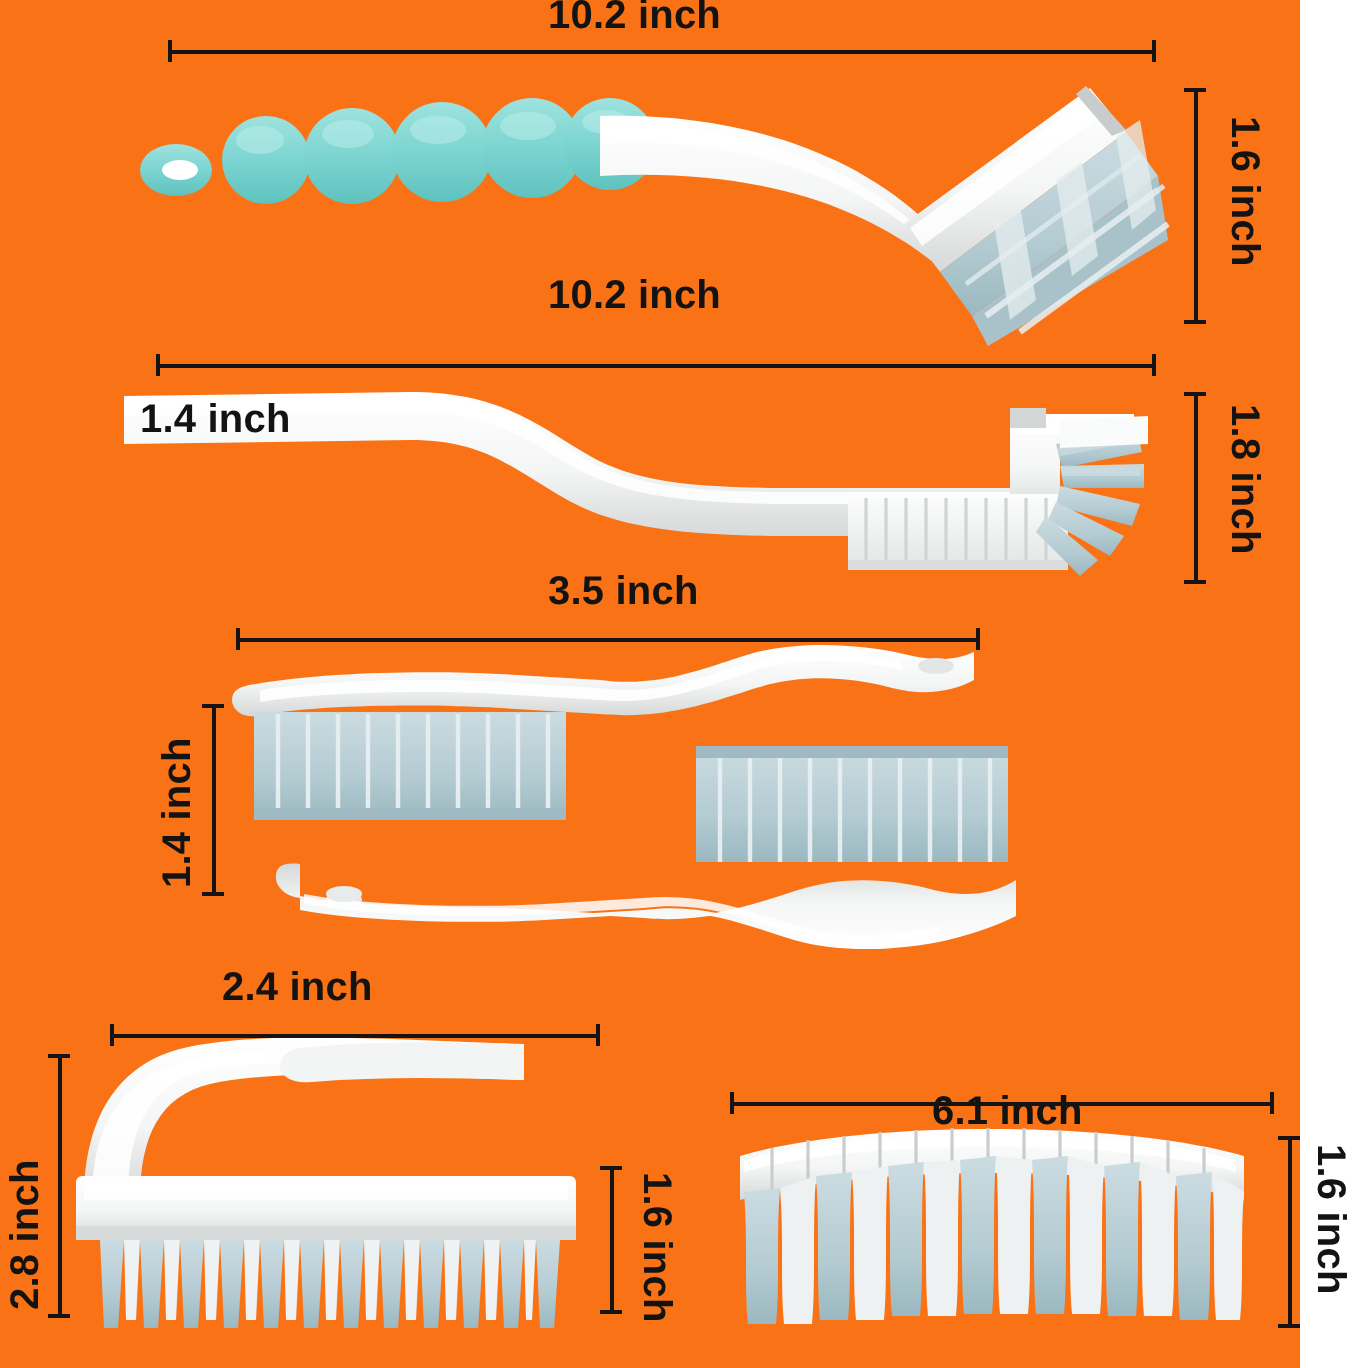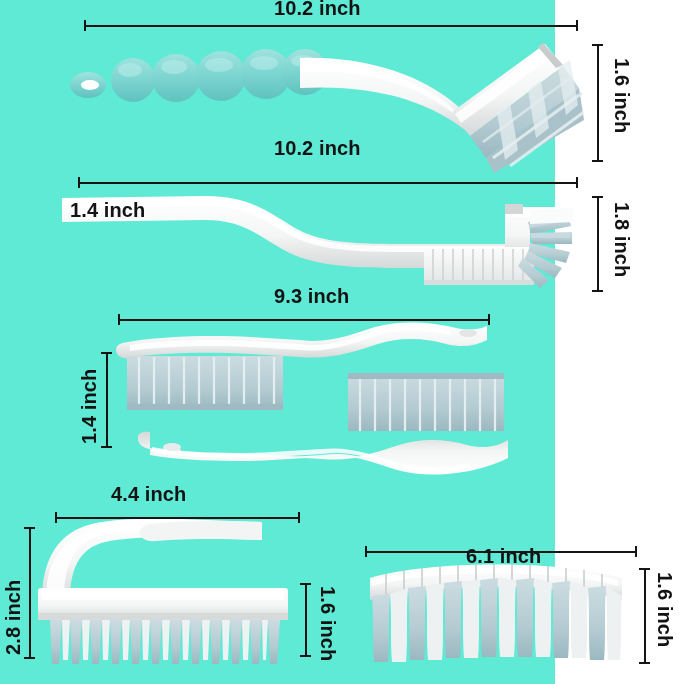"10.2 inch" #stage { background: #5eead4 -> #f97316; width: 555px -> 650px }
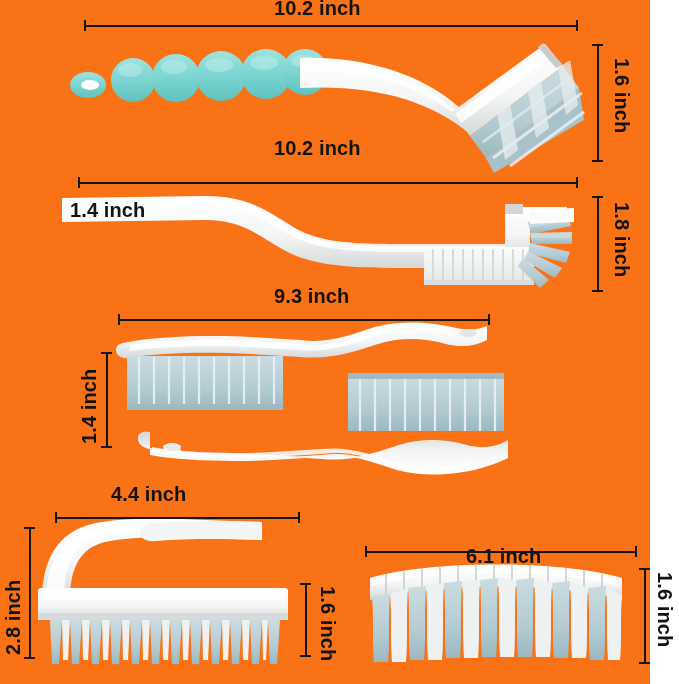"9.3 inch" div.dimlabel { text: 9.3 -> 3.5 }
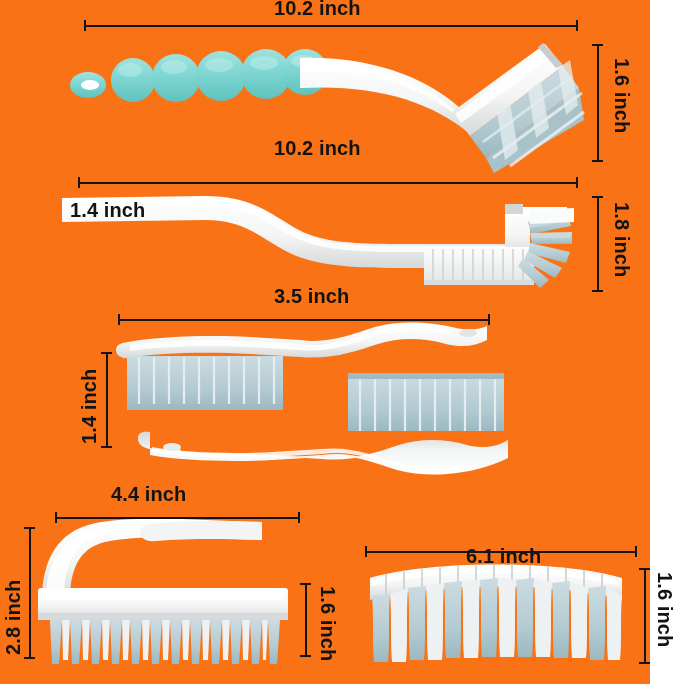"4.4 inch" div.dimlabel { text: 4.4 -> 2.4 }
